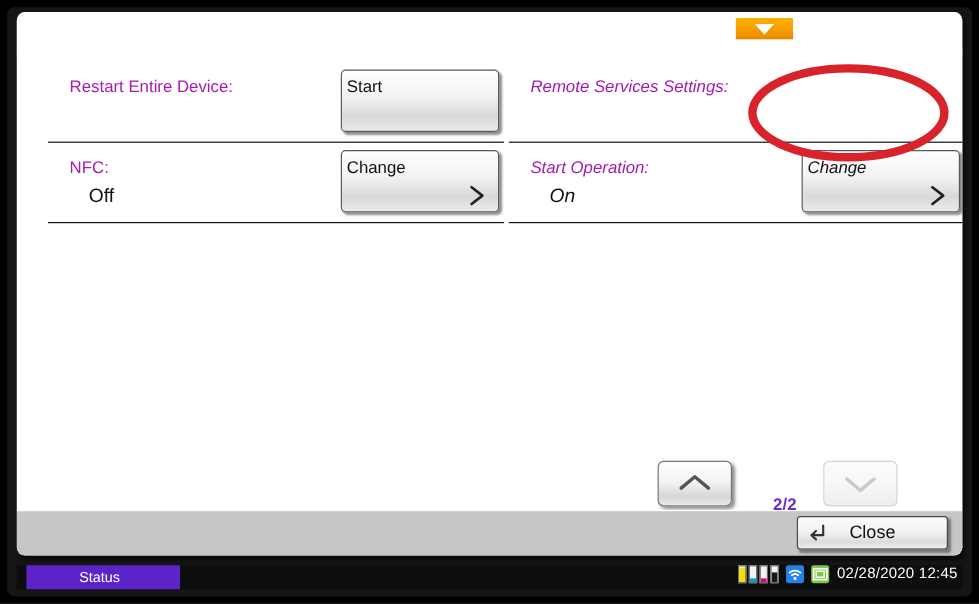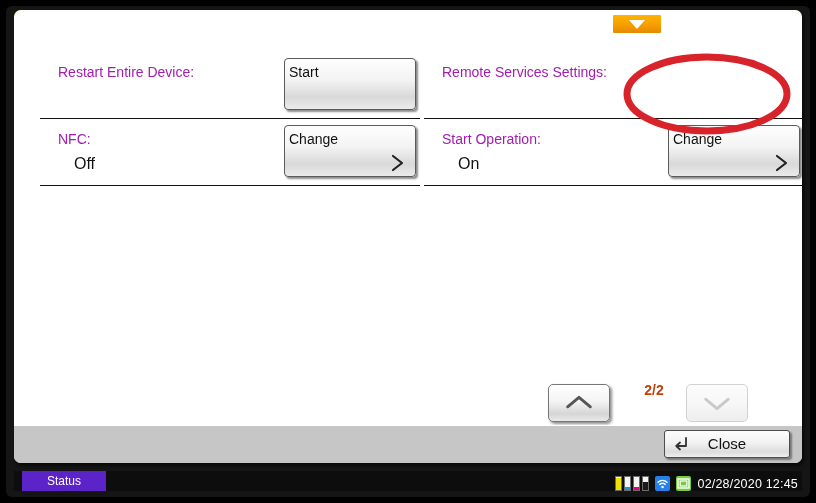"Remote Services Settings:" #col-right { font-style: none -> italic }
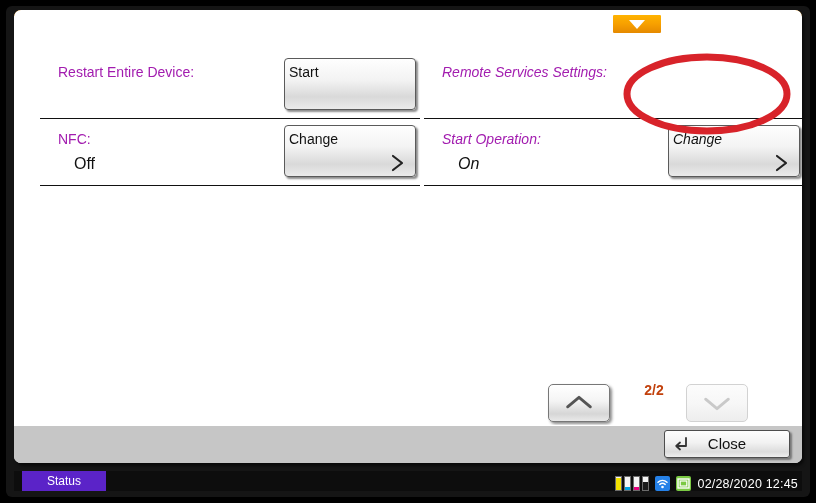"2/2" #page-indicator { color: #c2410c -> #6d28d9; top: 2px -> 32px }
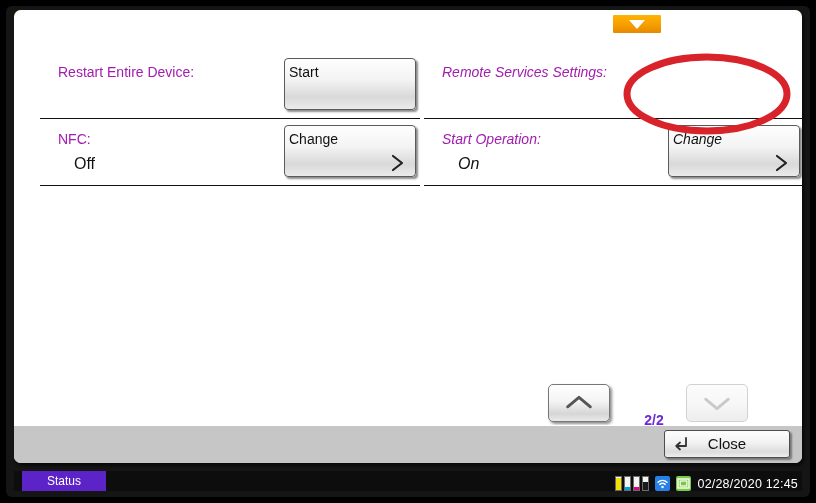"Status" #status-badge { padding-left: none -> 44px; text-align: center -> left }
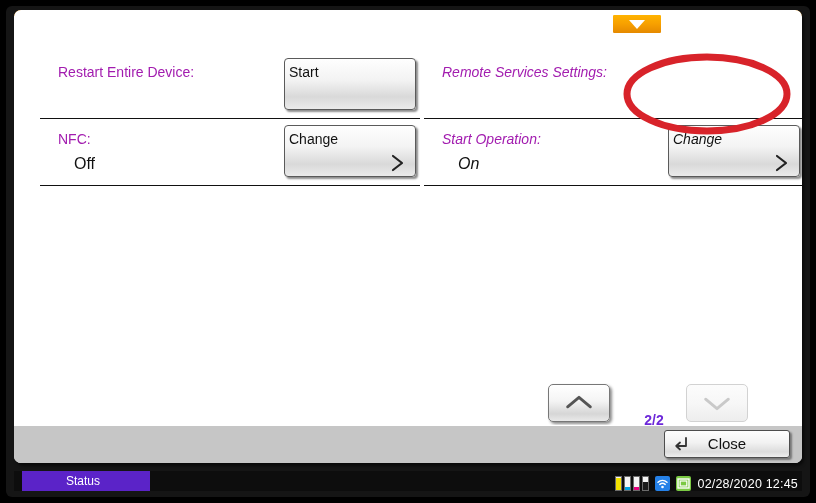"02/28/2020 12:45" #status-right { align-items: flex-end -> flex-start }
